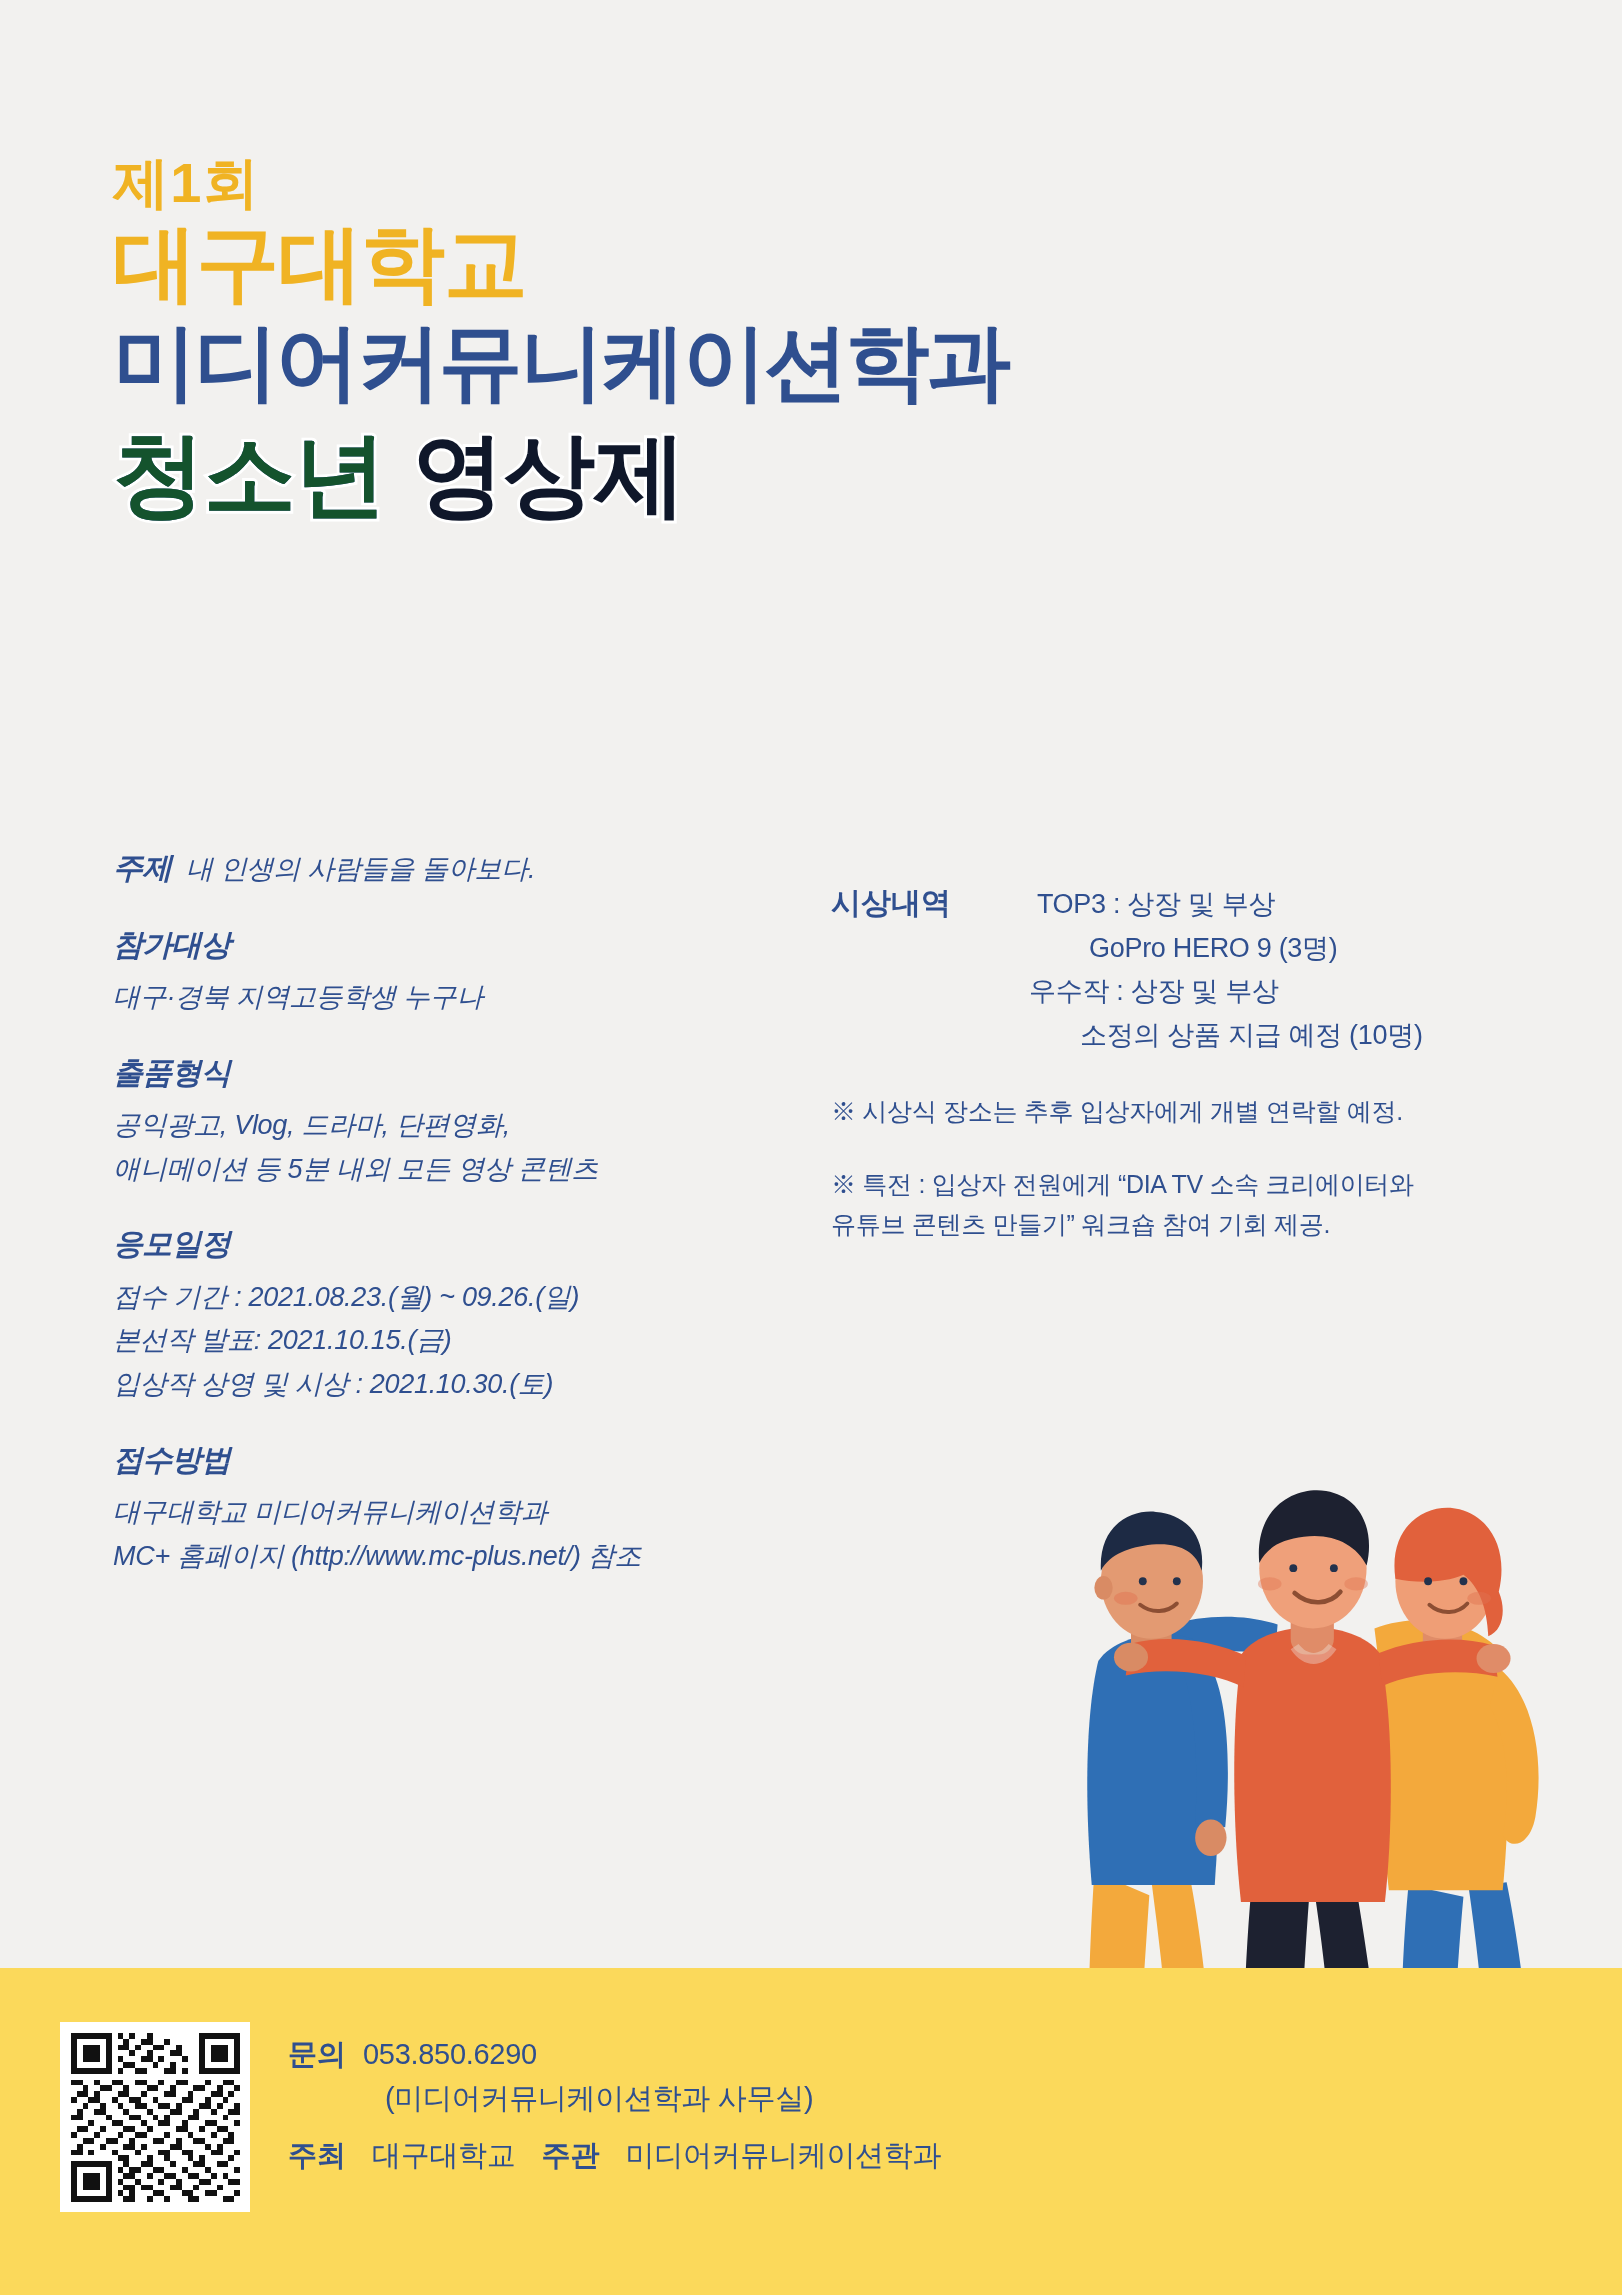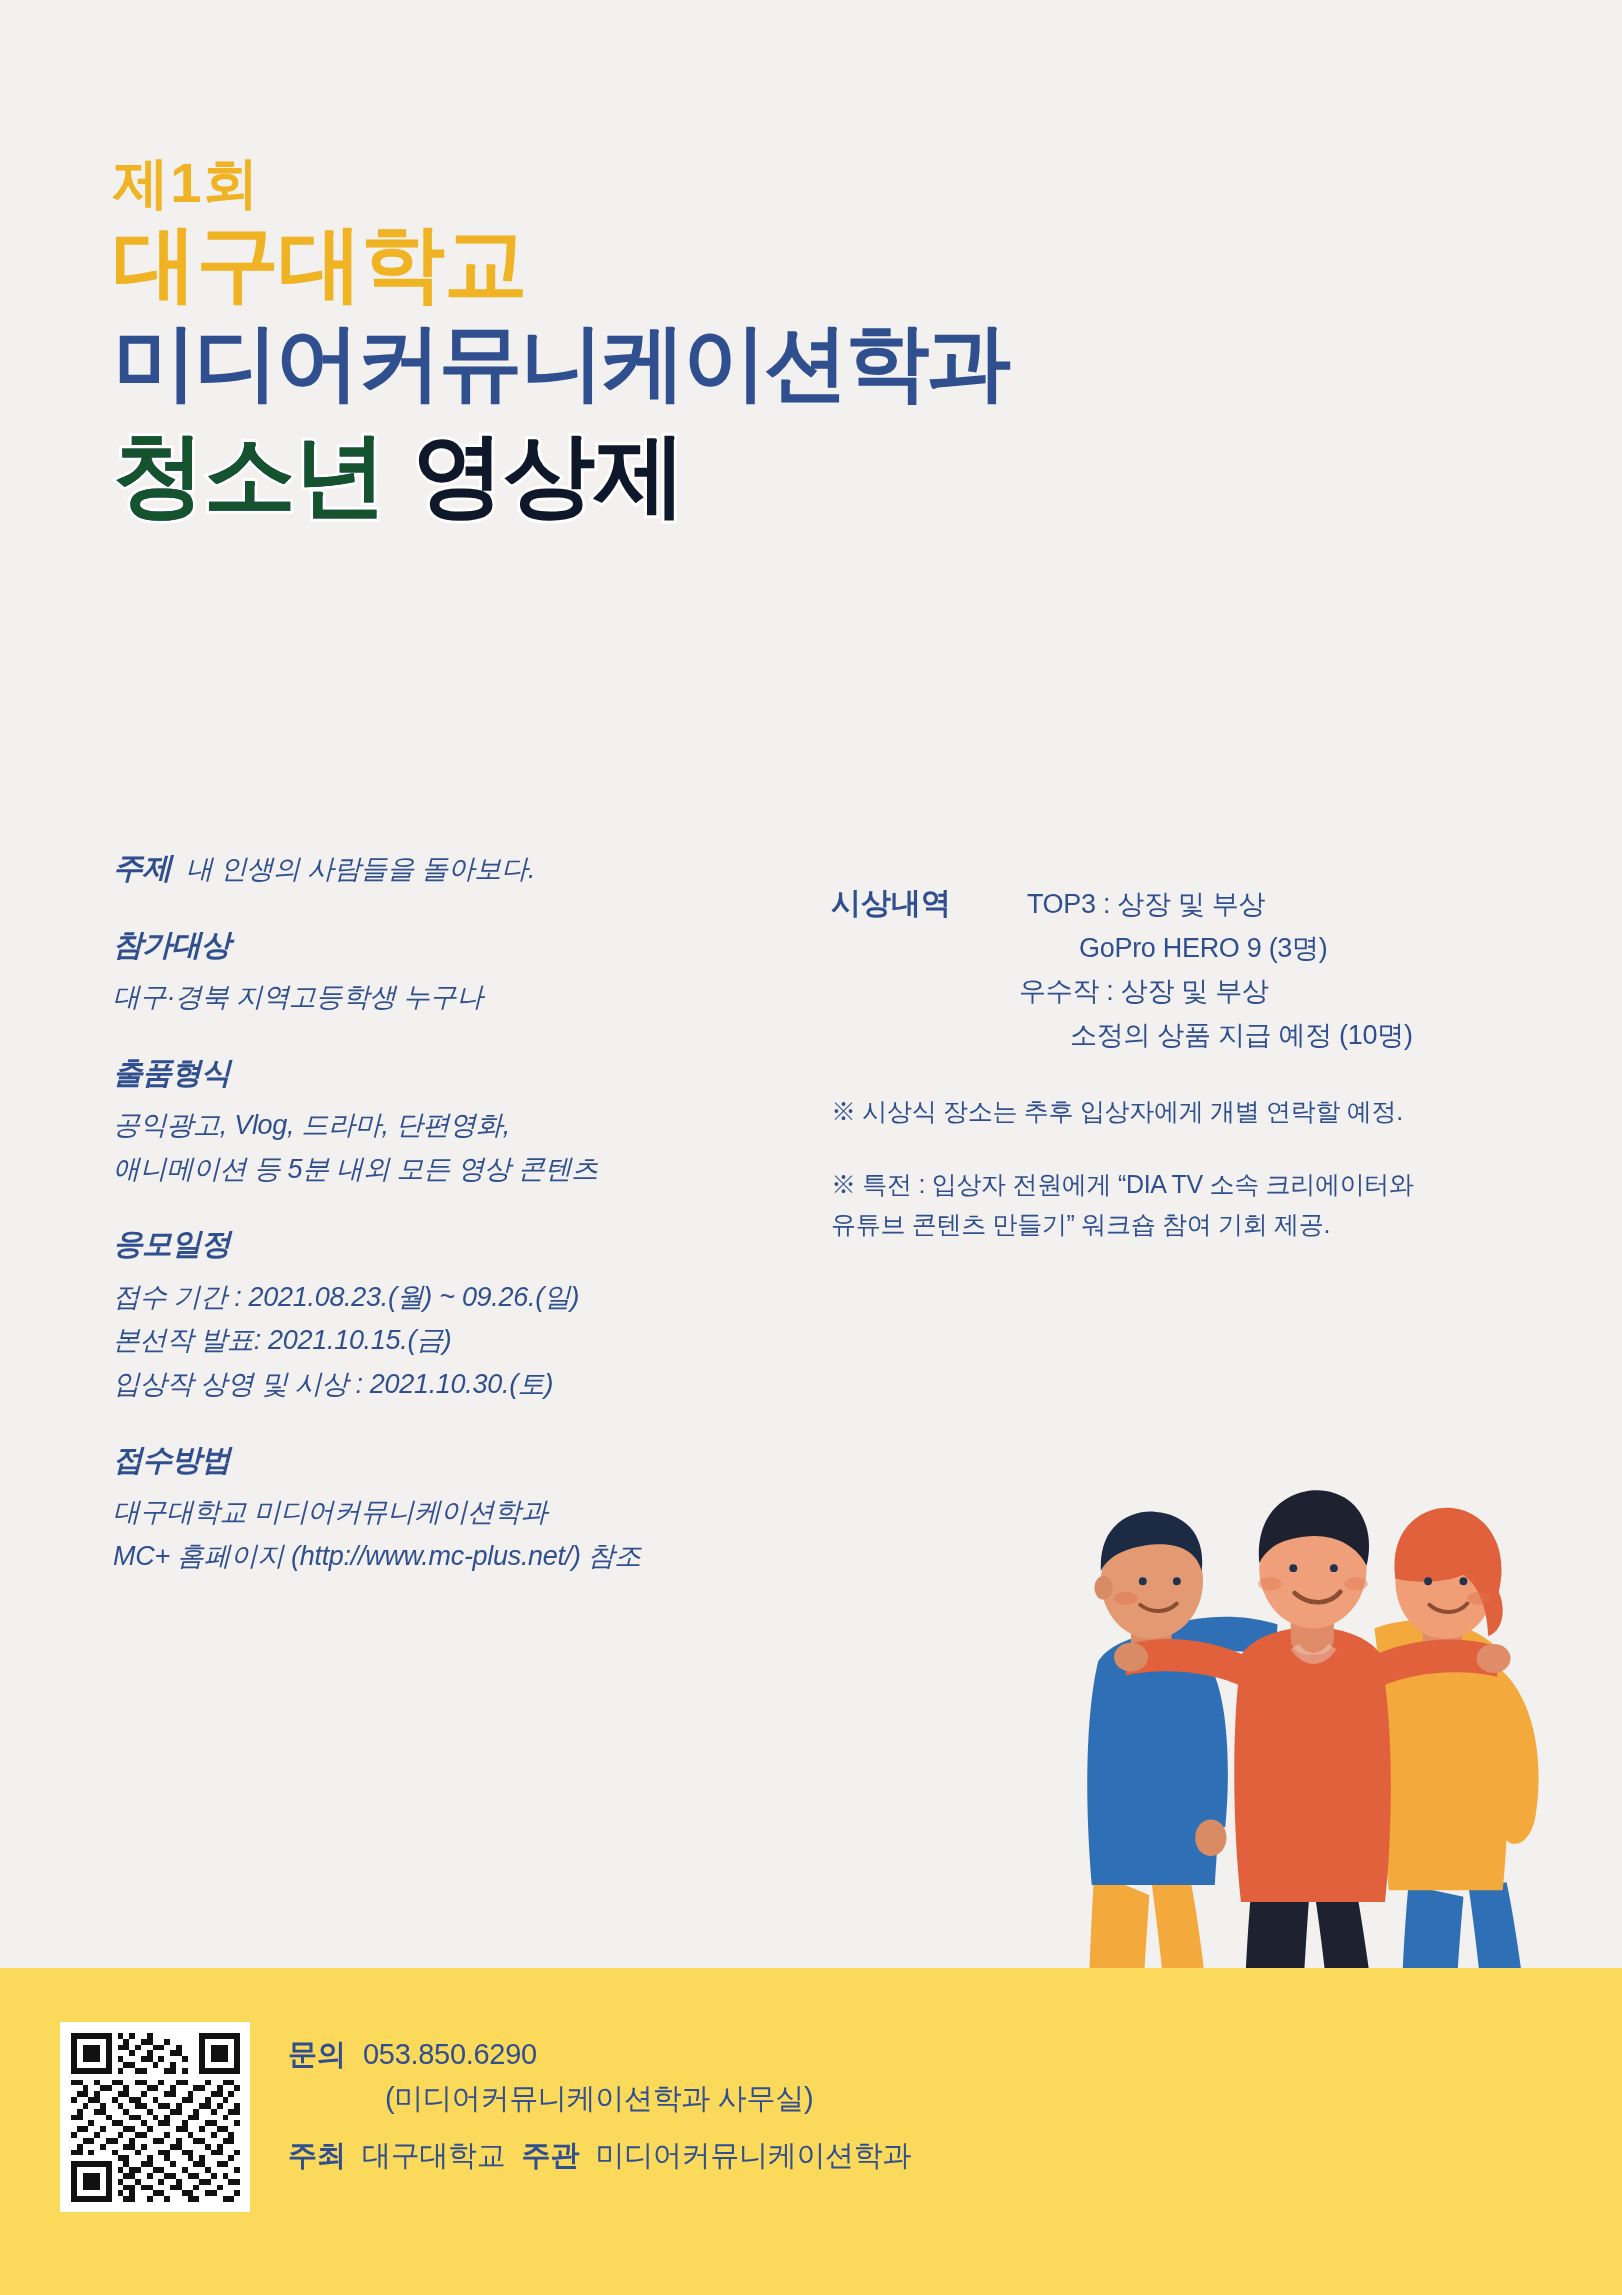"시상내역" .awards-row { gap: 20px -> 30px }
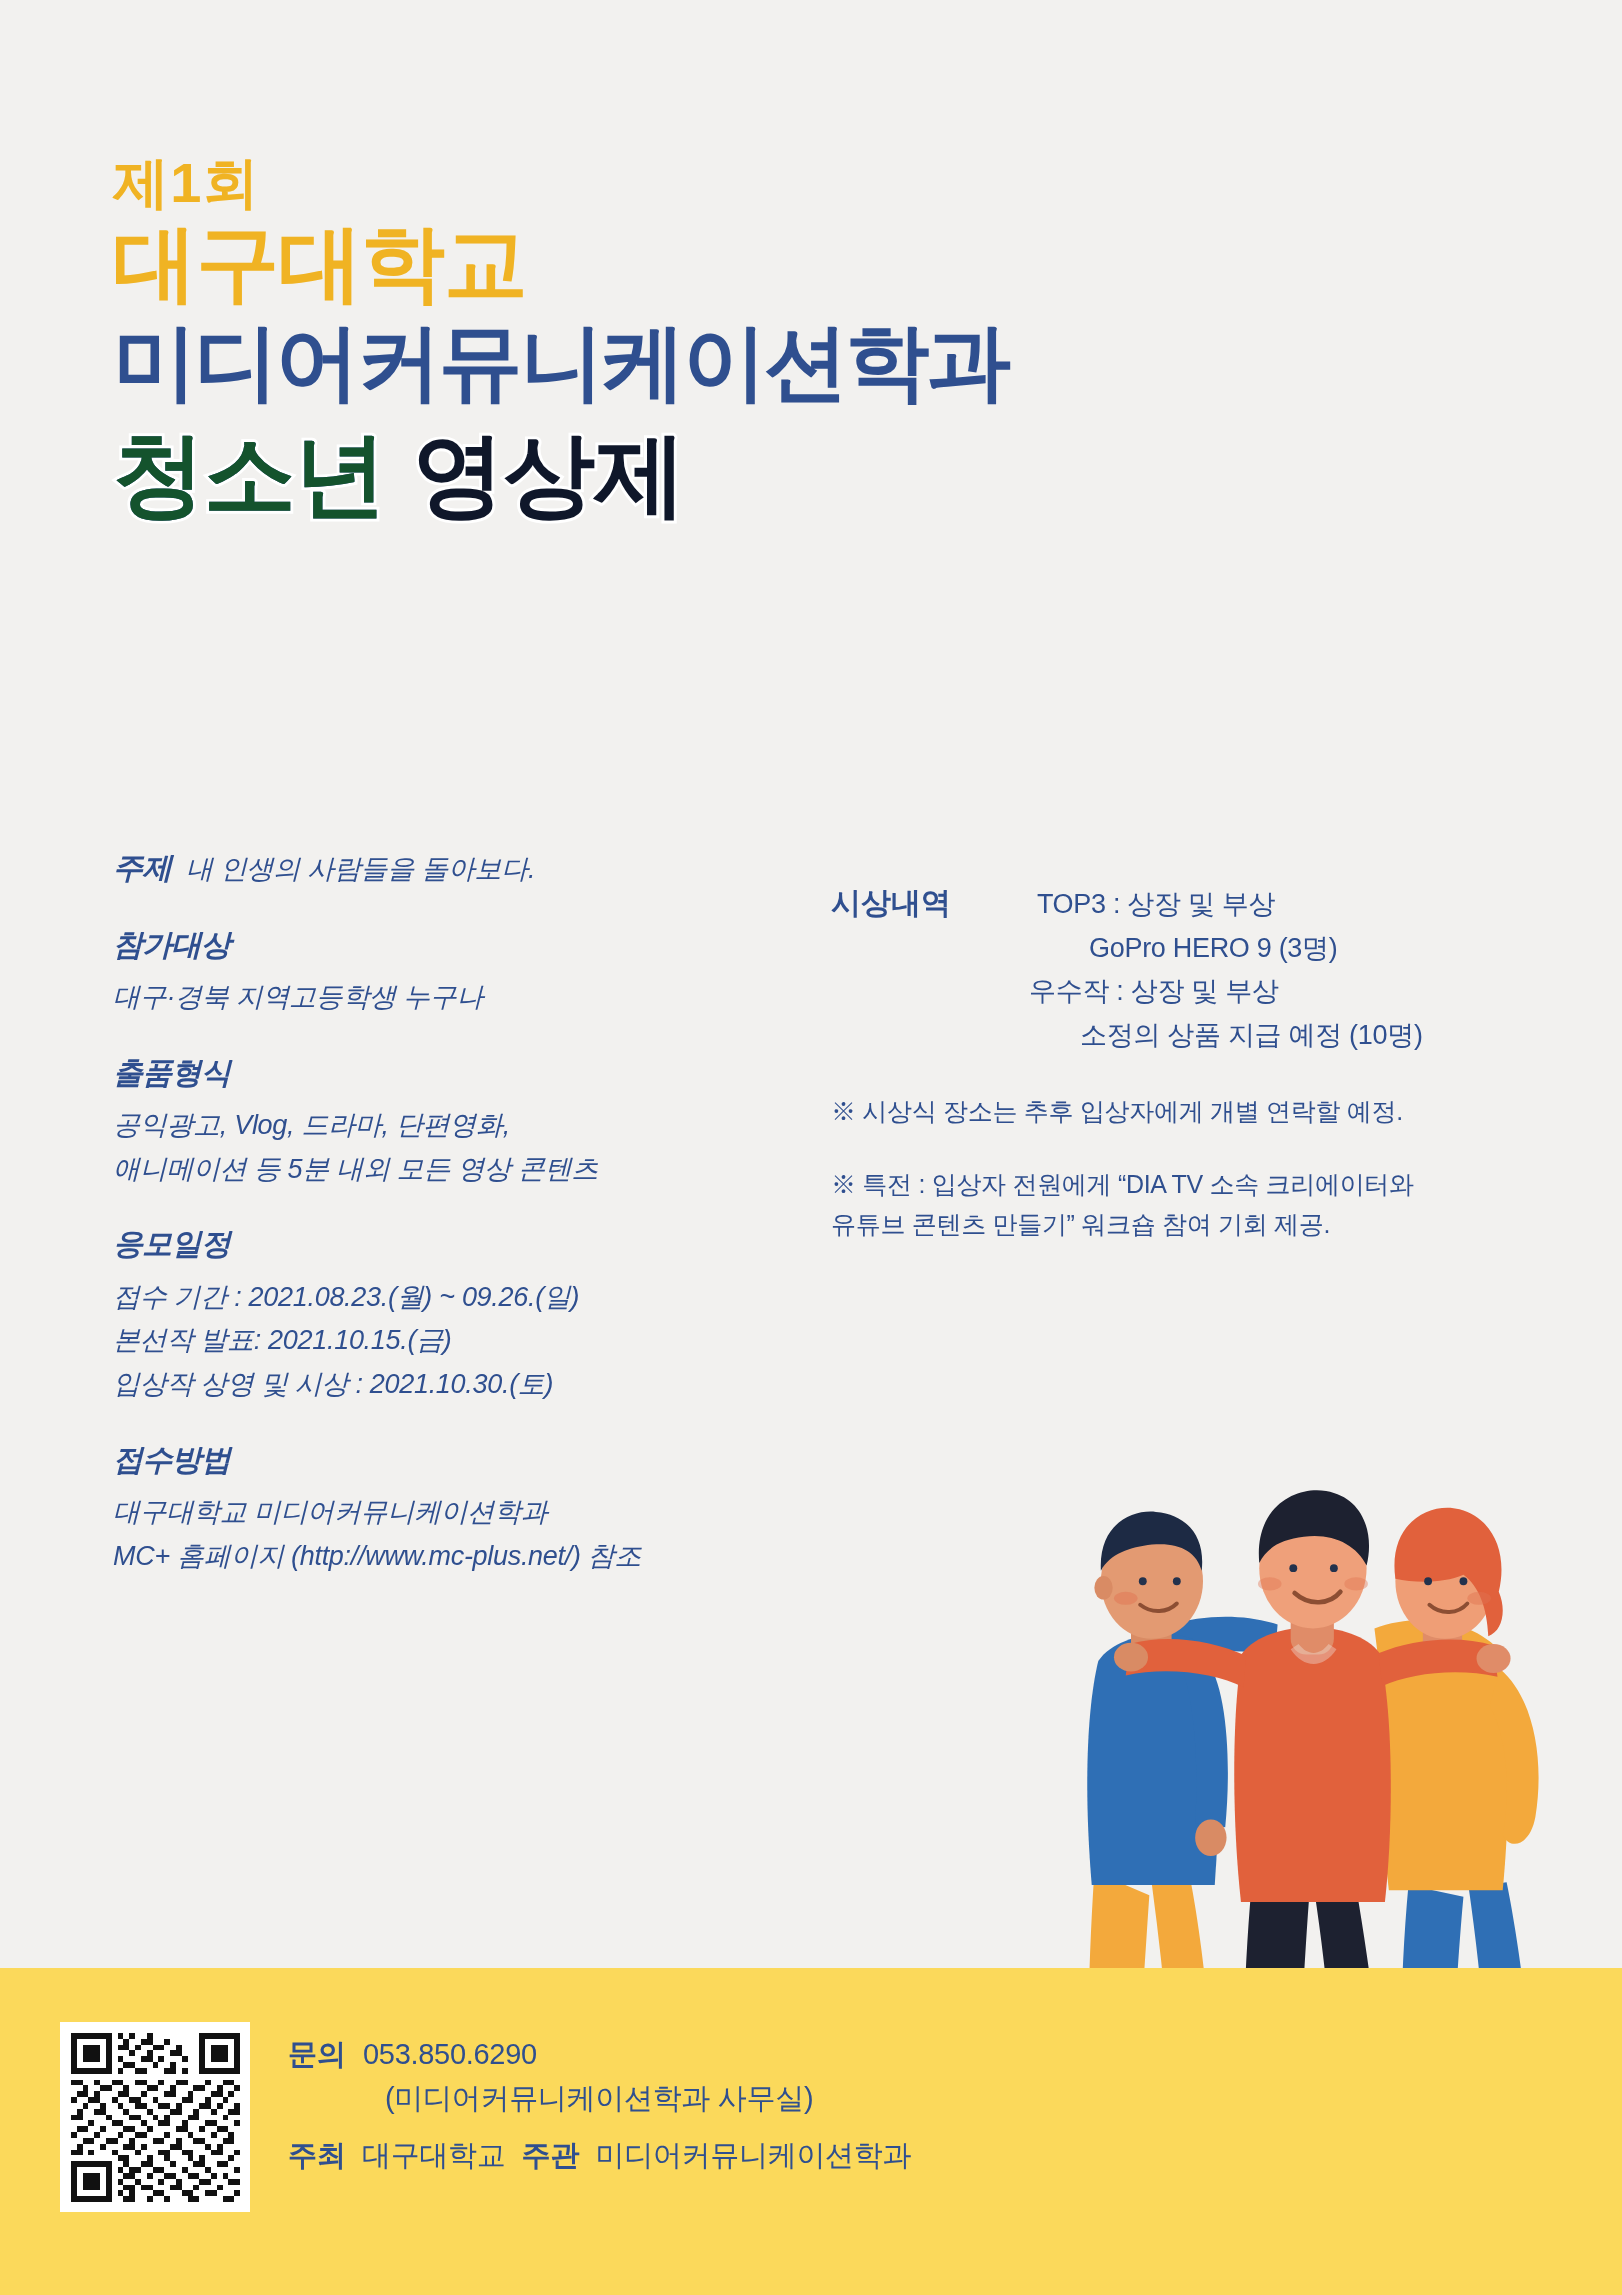"주최" .f-row-host { gap: 16px -> 26px }
